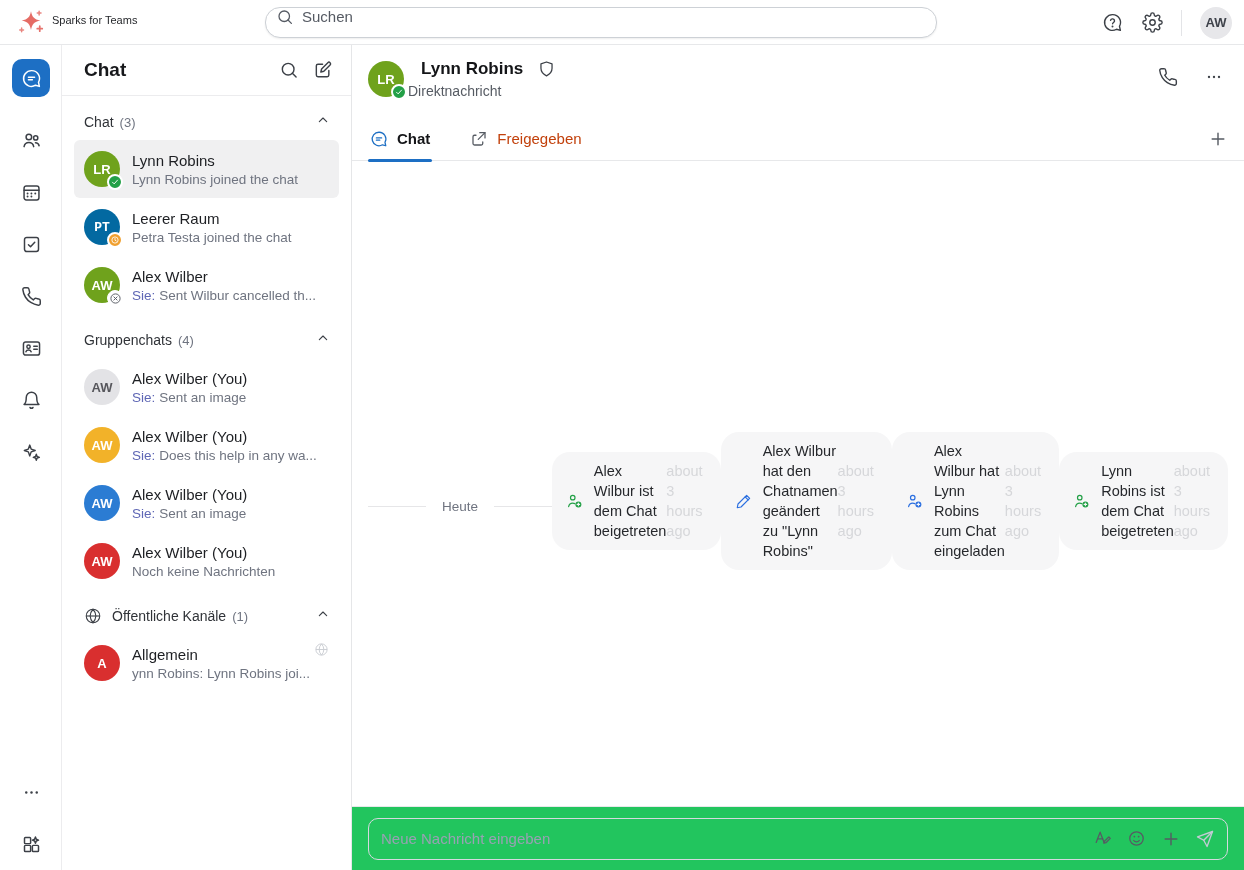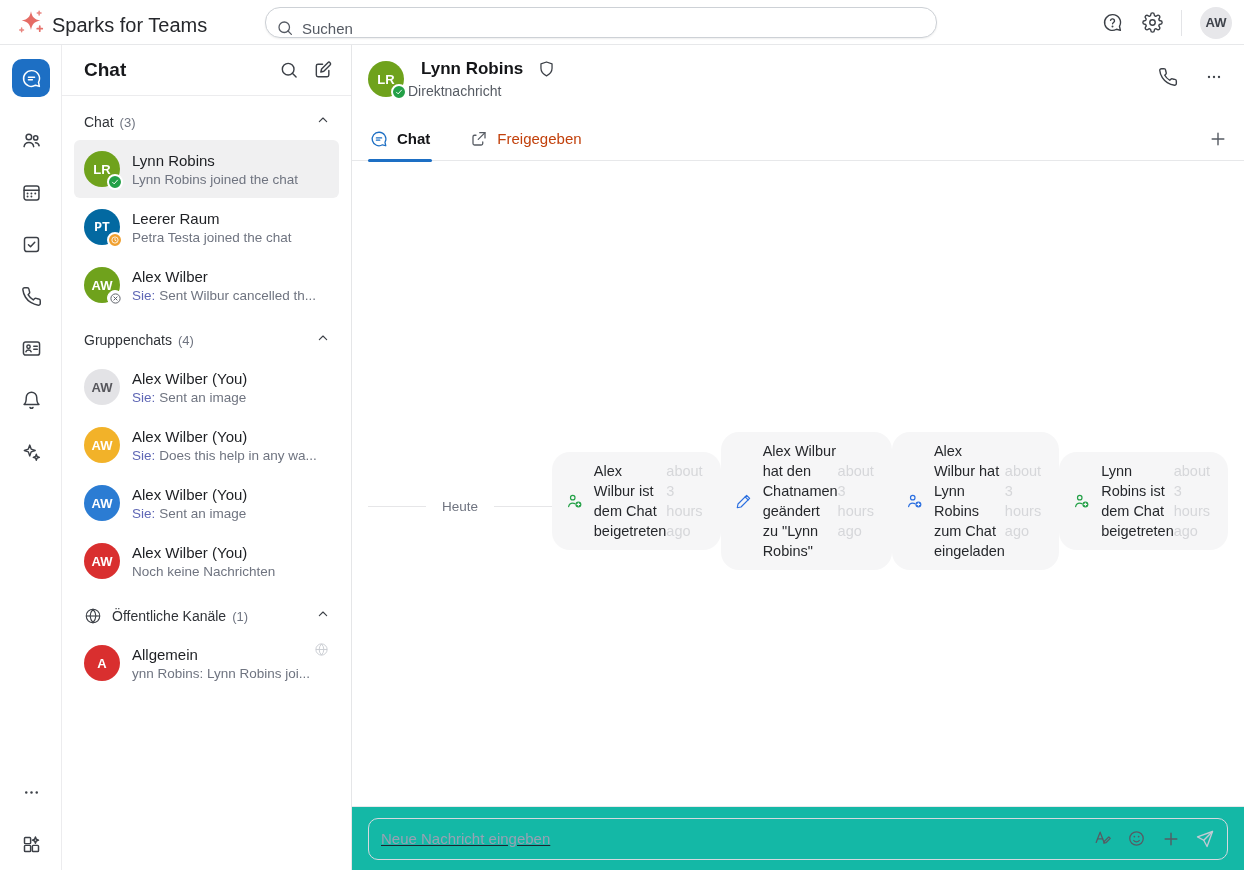"Sparks for Teams" .app-title { font-size: 20px -> 11px }
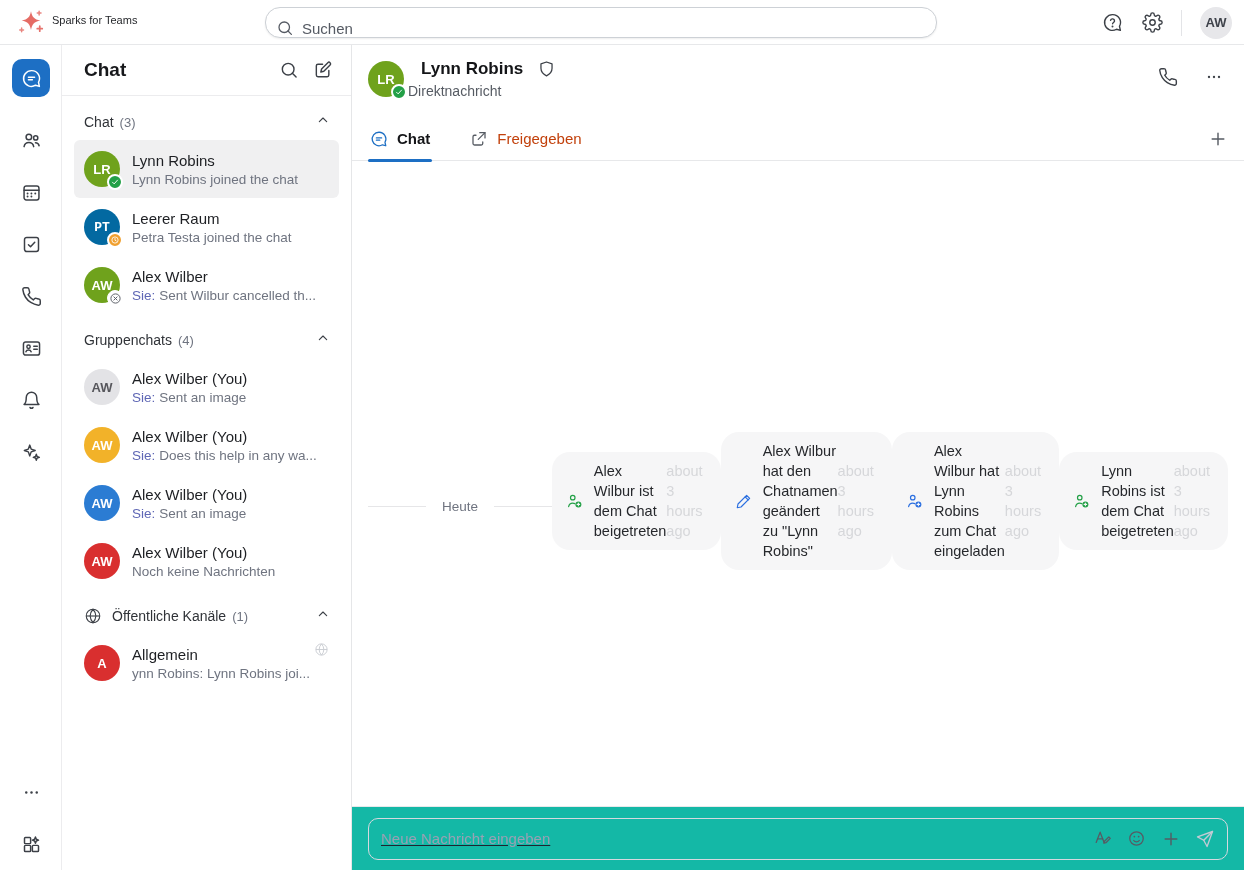"Suchen" .search-box { align-items: flex-end -> flex-start }
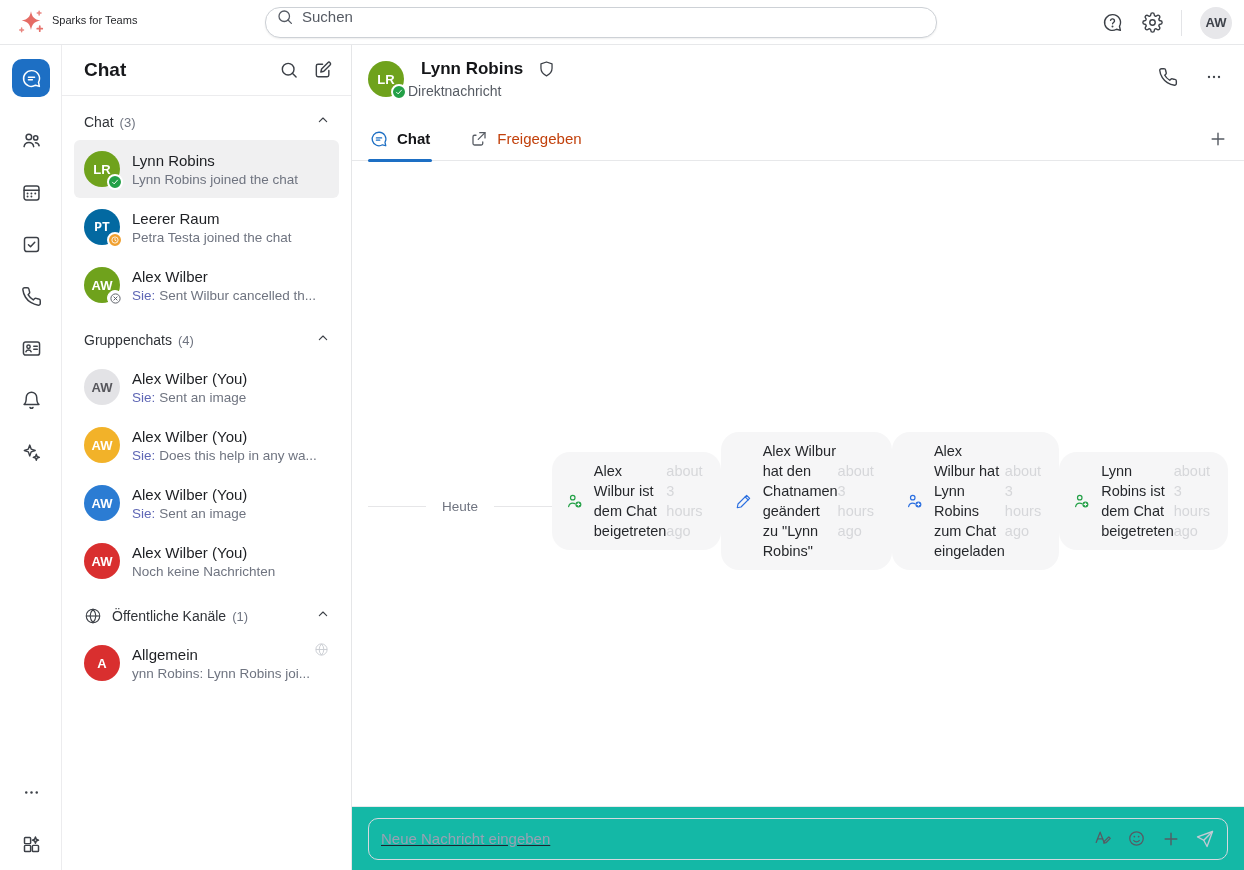"Neue Nachricht eingeben" .composer { background: #14b8a6 -> #22c55e; text-decoration: underline -> none }
